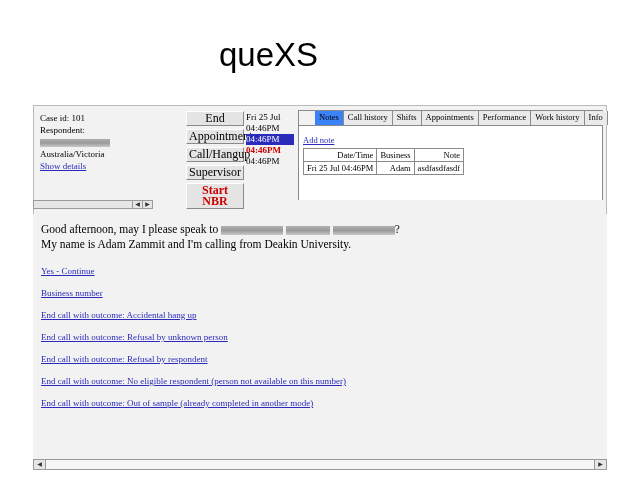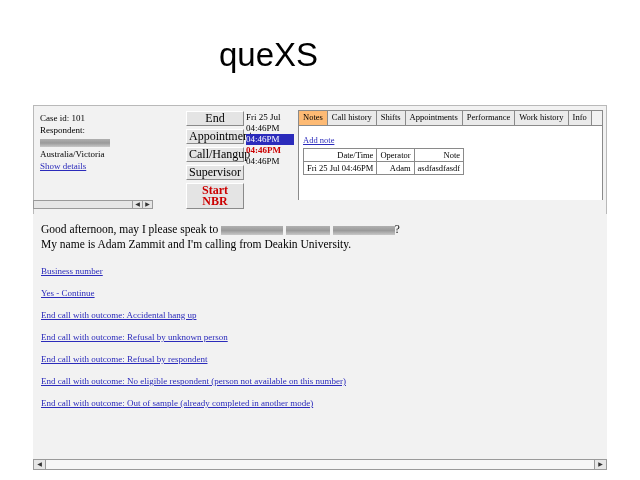"Notes" .tab.active { background: #fdba74 -> #3b82f6; margin-left: none -> 16px }
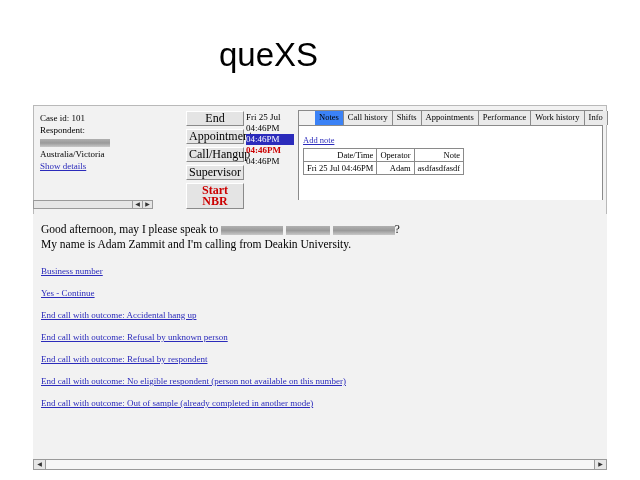"Operator" th { text: Operator -> Business }
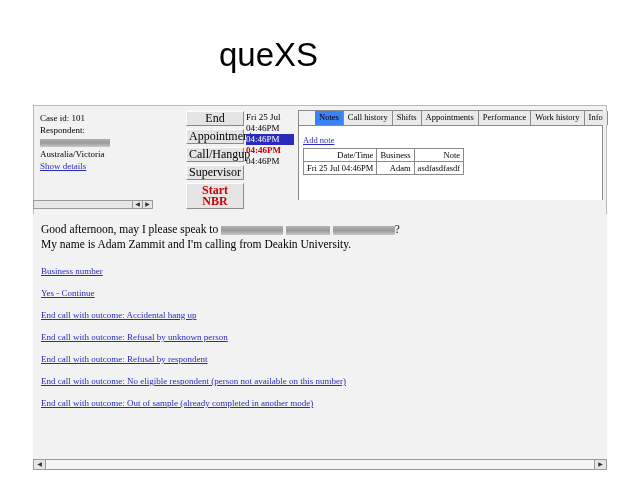"Business number" span.script-link { order: before "Yes - Continue" -> after "Yes - Continue" }
